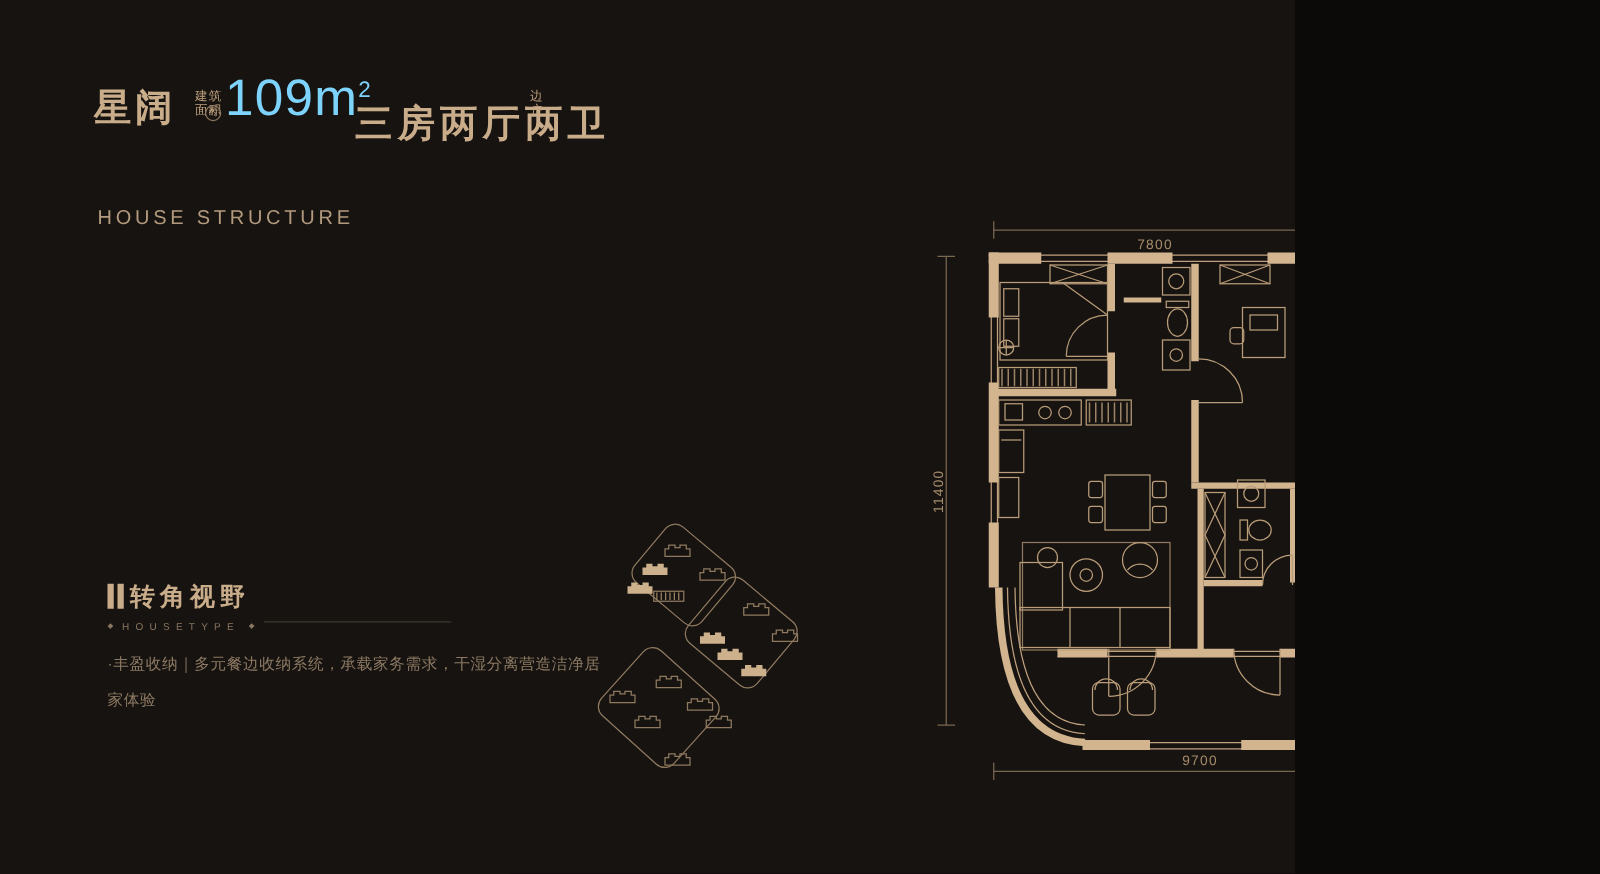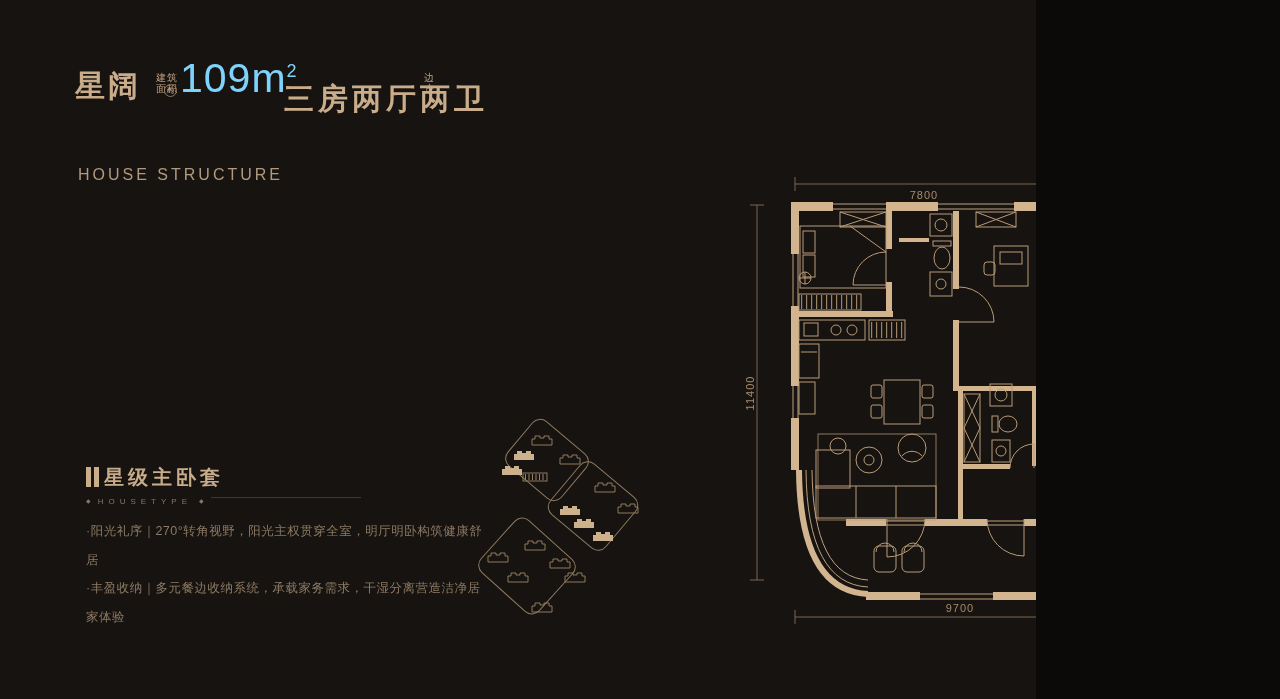"星级主卧套" div.sec-title { text: 星级主卧套 -> 转角视野 }
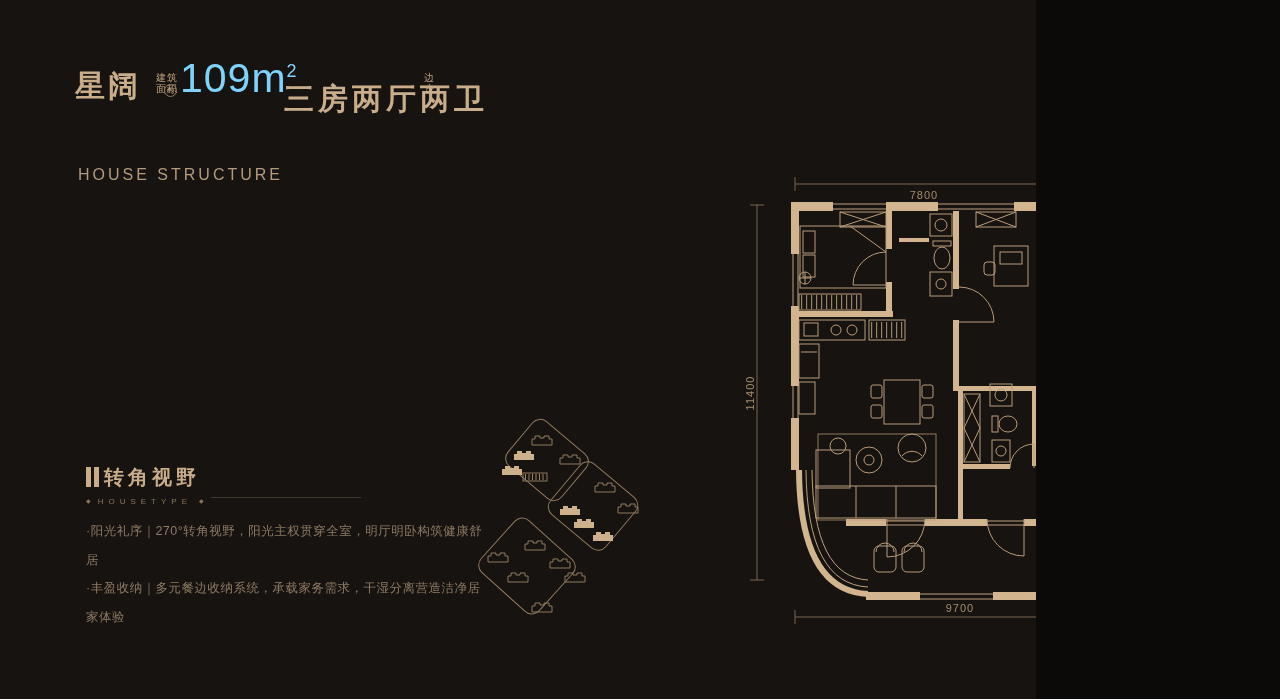"·阳光礼序｜270°转角视野，阳光主权贯穿全室，明厅明卧构筑健康舒居" div { html: <div>·阳光礼序｜270°转角视野，阳光主权贯穿全室，明厅明卧构筑健康舒居</div> -> none }
